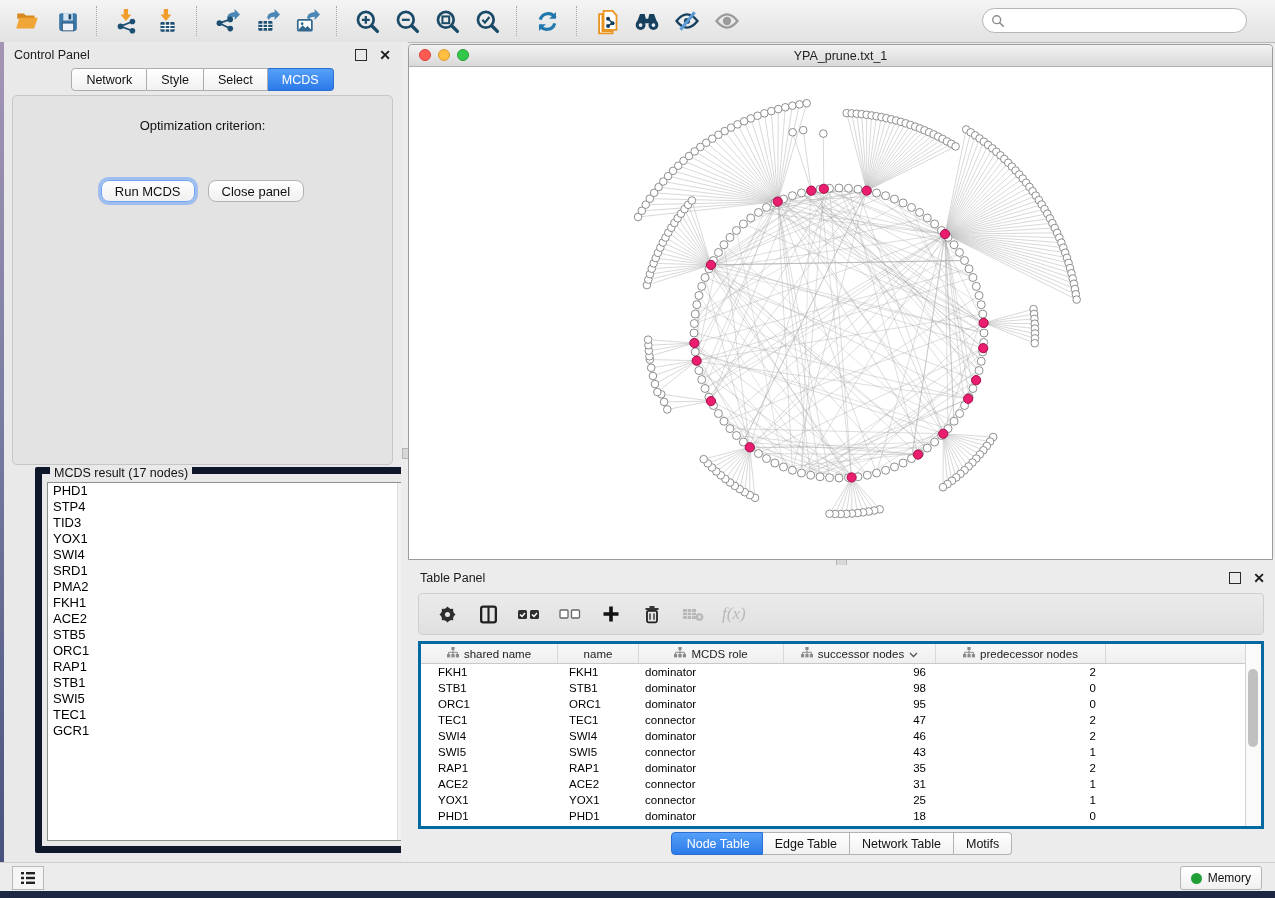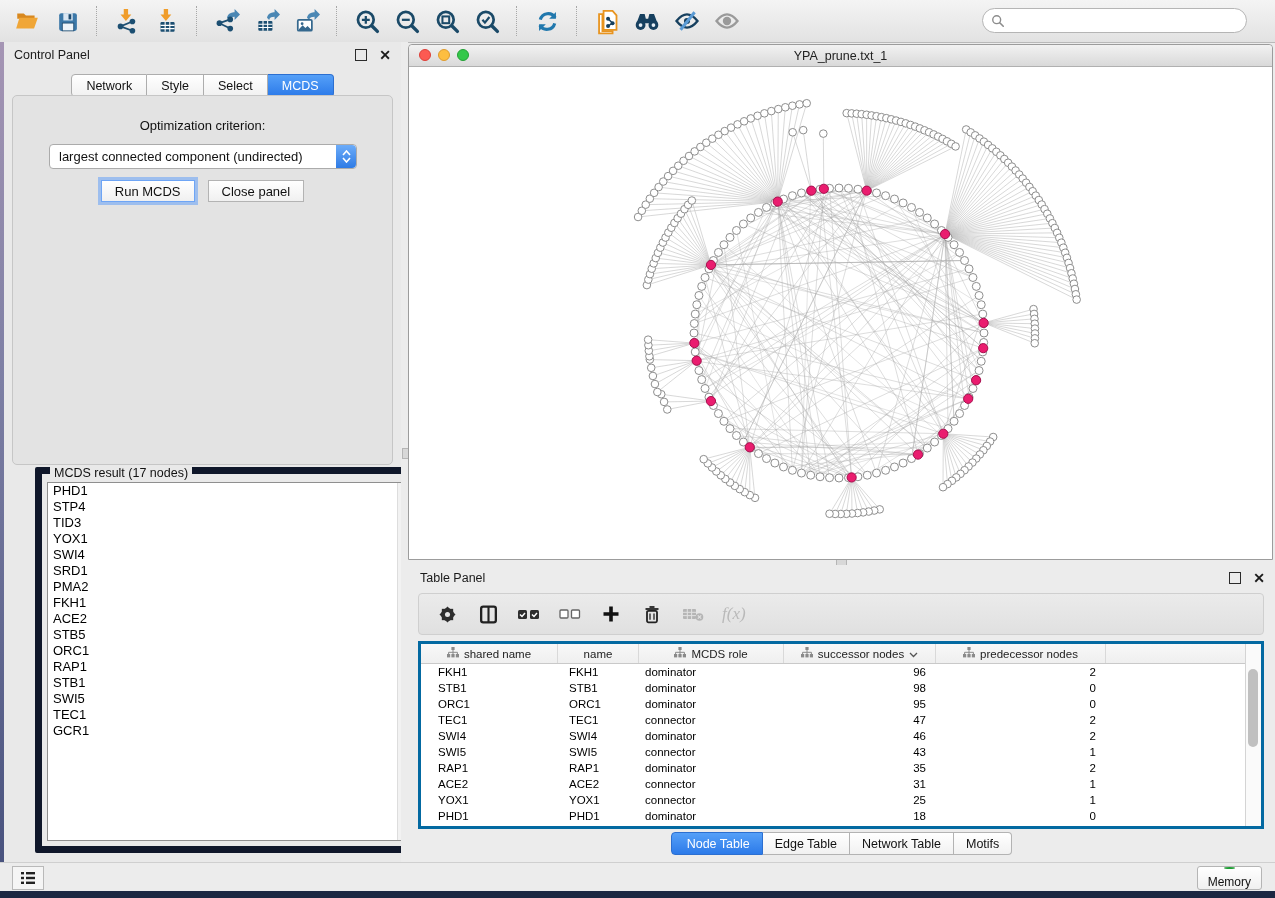"Network" .cp-tabs { margin-top: 6px -> none }
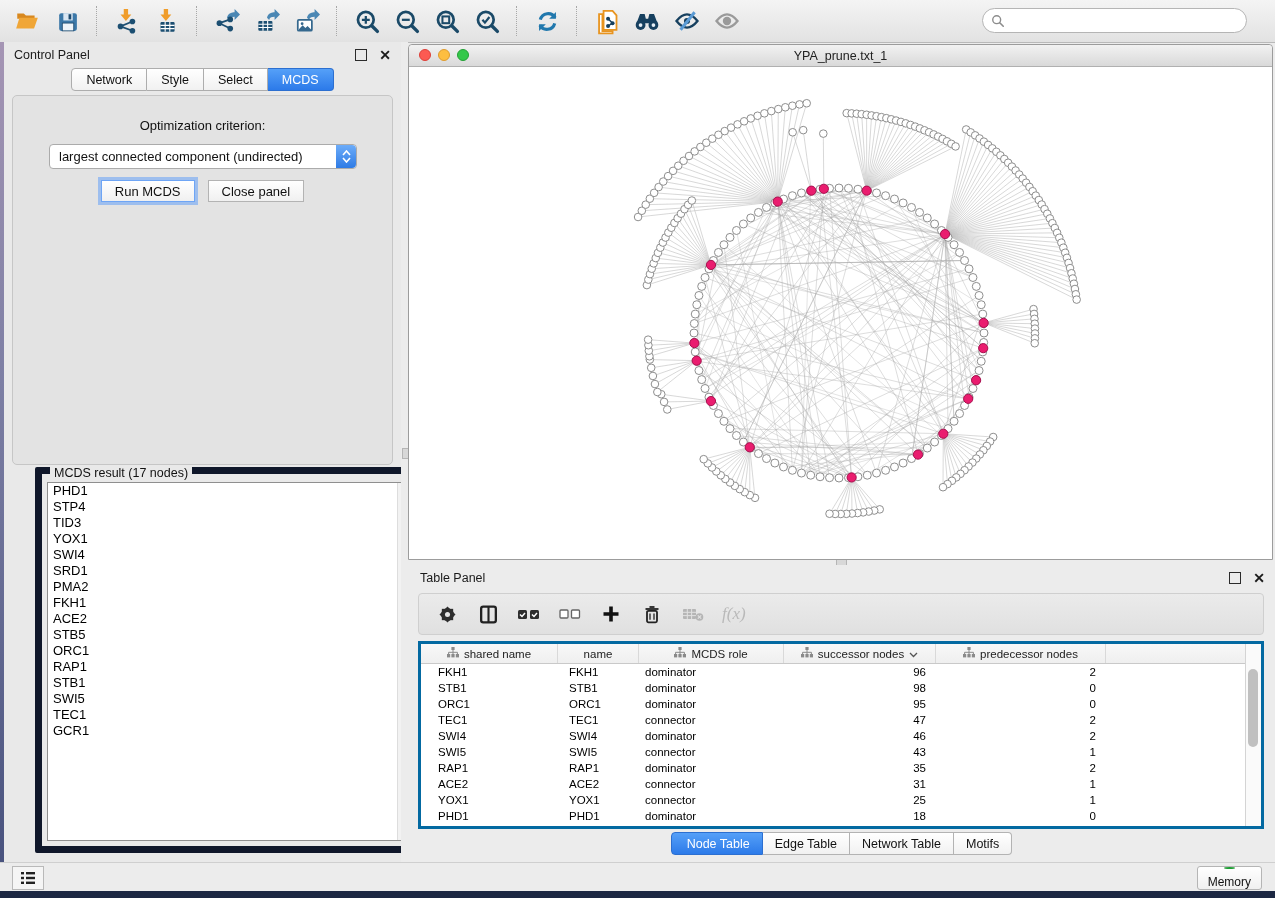"largest connected component (undirected)" div.dropdown { html: <div> <span>largest connected component (undirected)</span> <span> <svg> <path></path> </svg> <svg> <path></path> </svg> </span> </div> -> none }
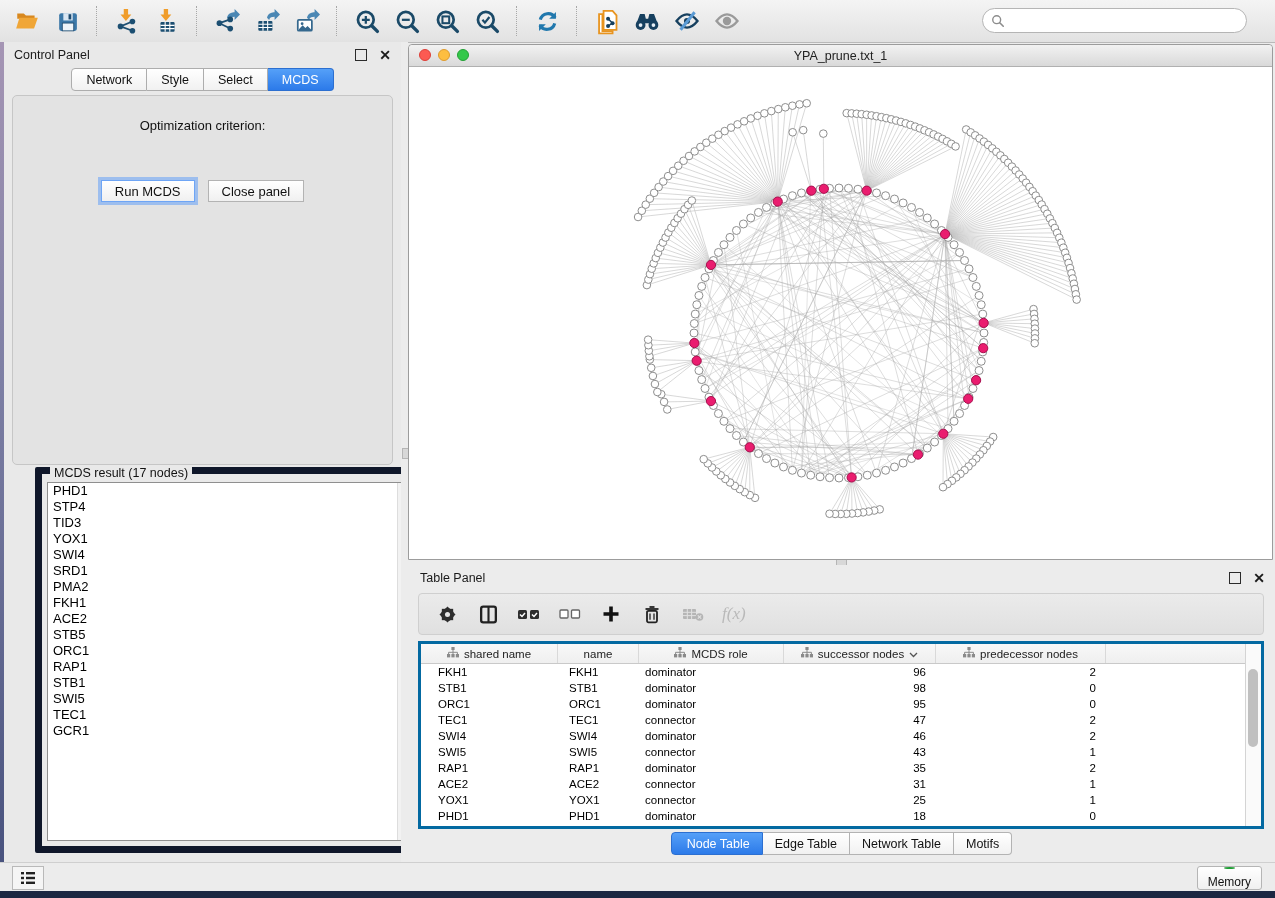"Run MCDS" .btn { border-radius: 0 -> 8px }
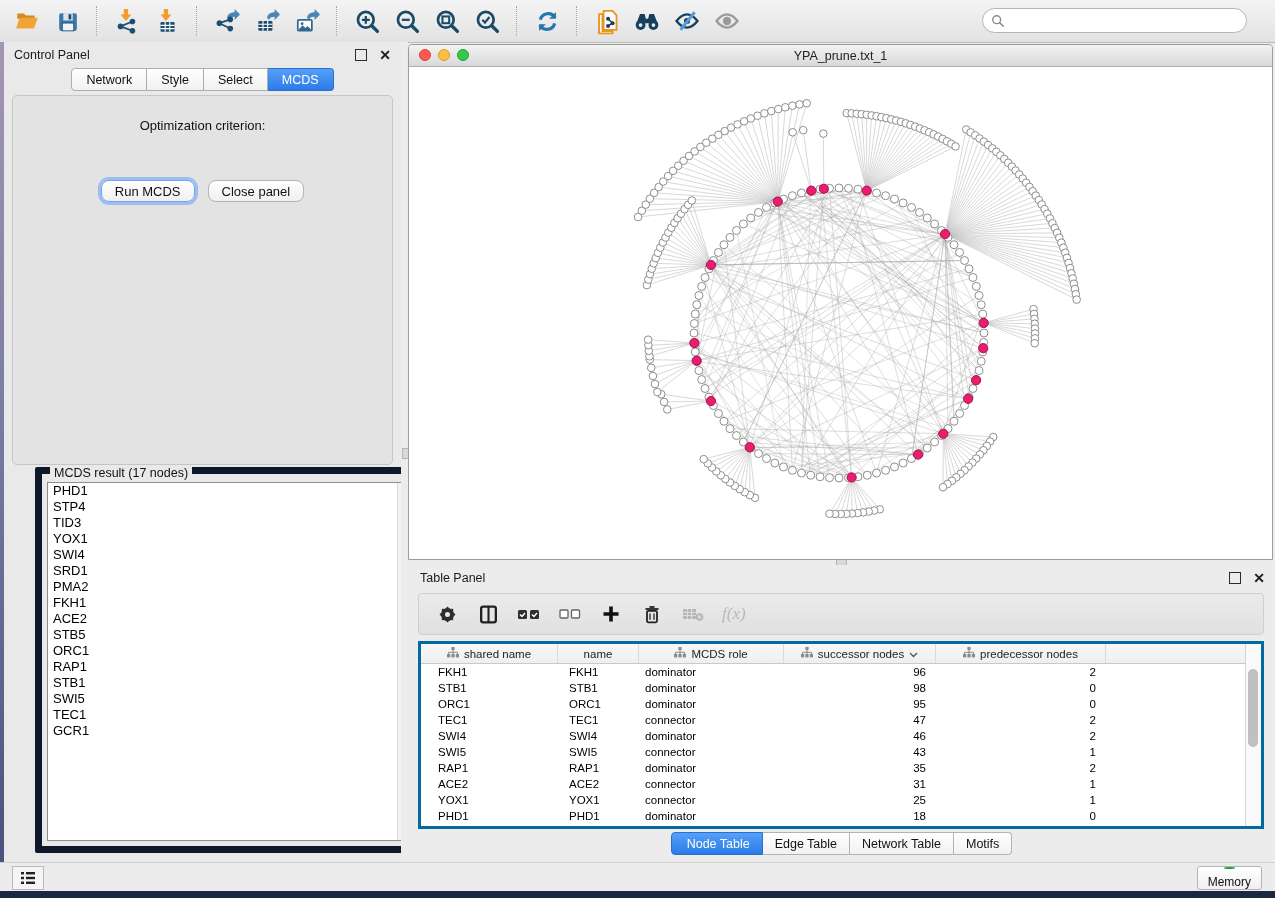"Memory" .memory-btn { flex-direction: column -> none }
